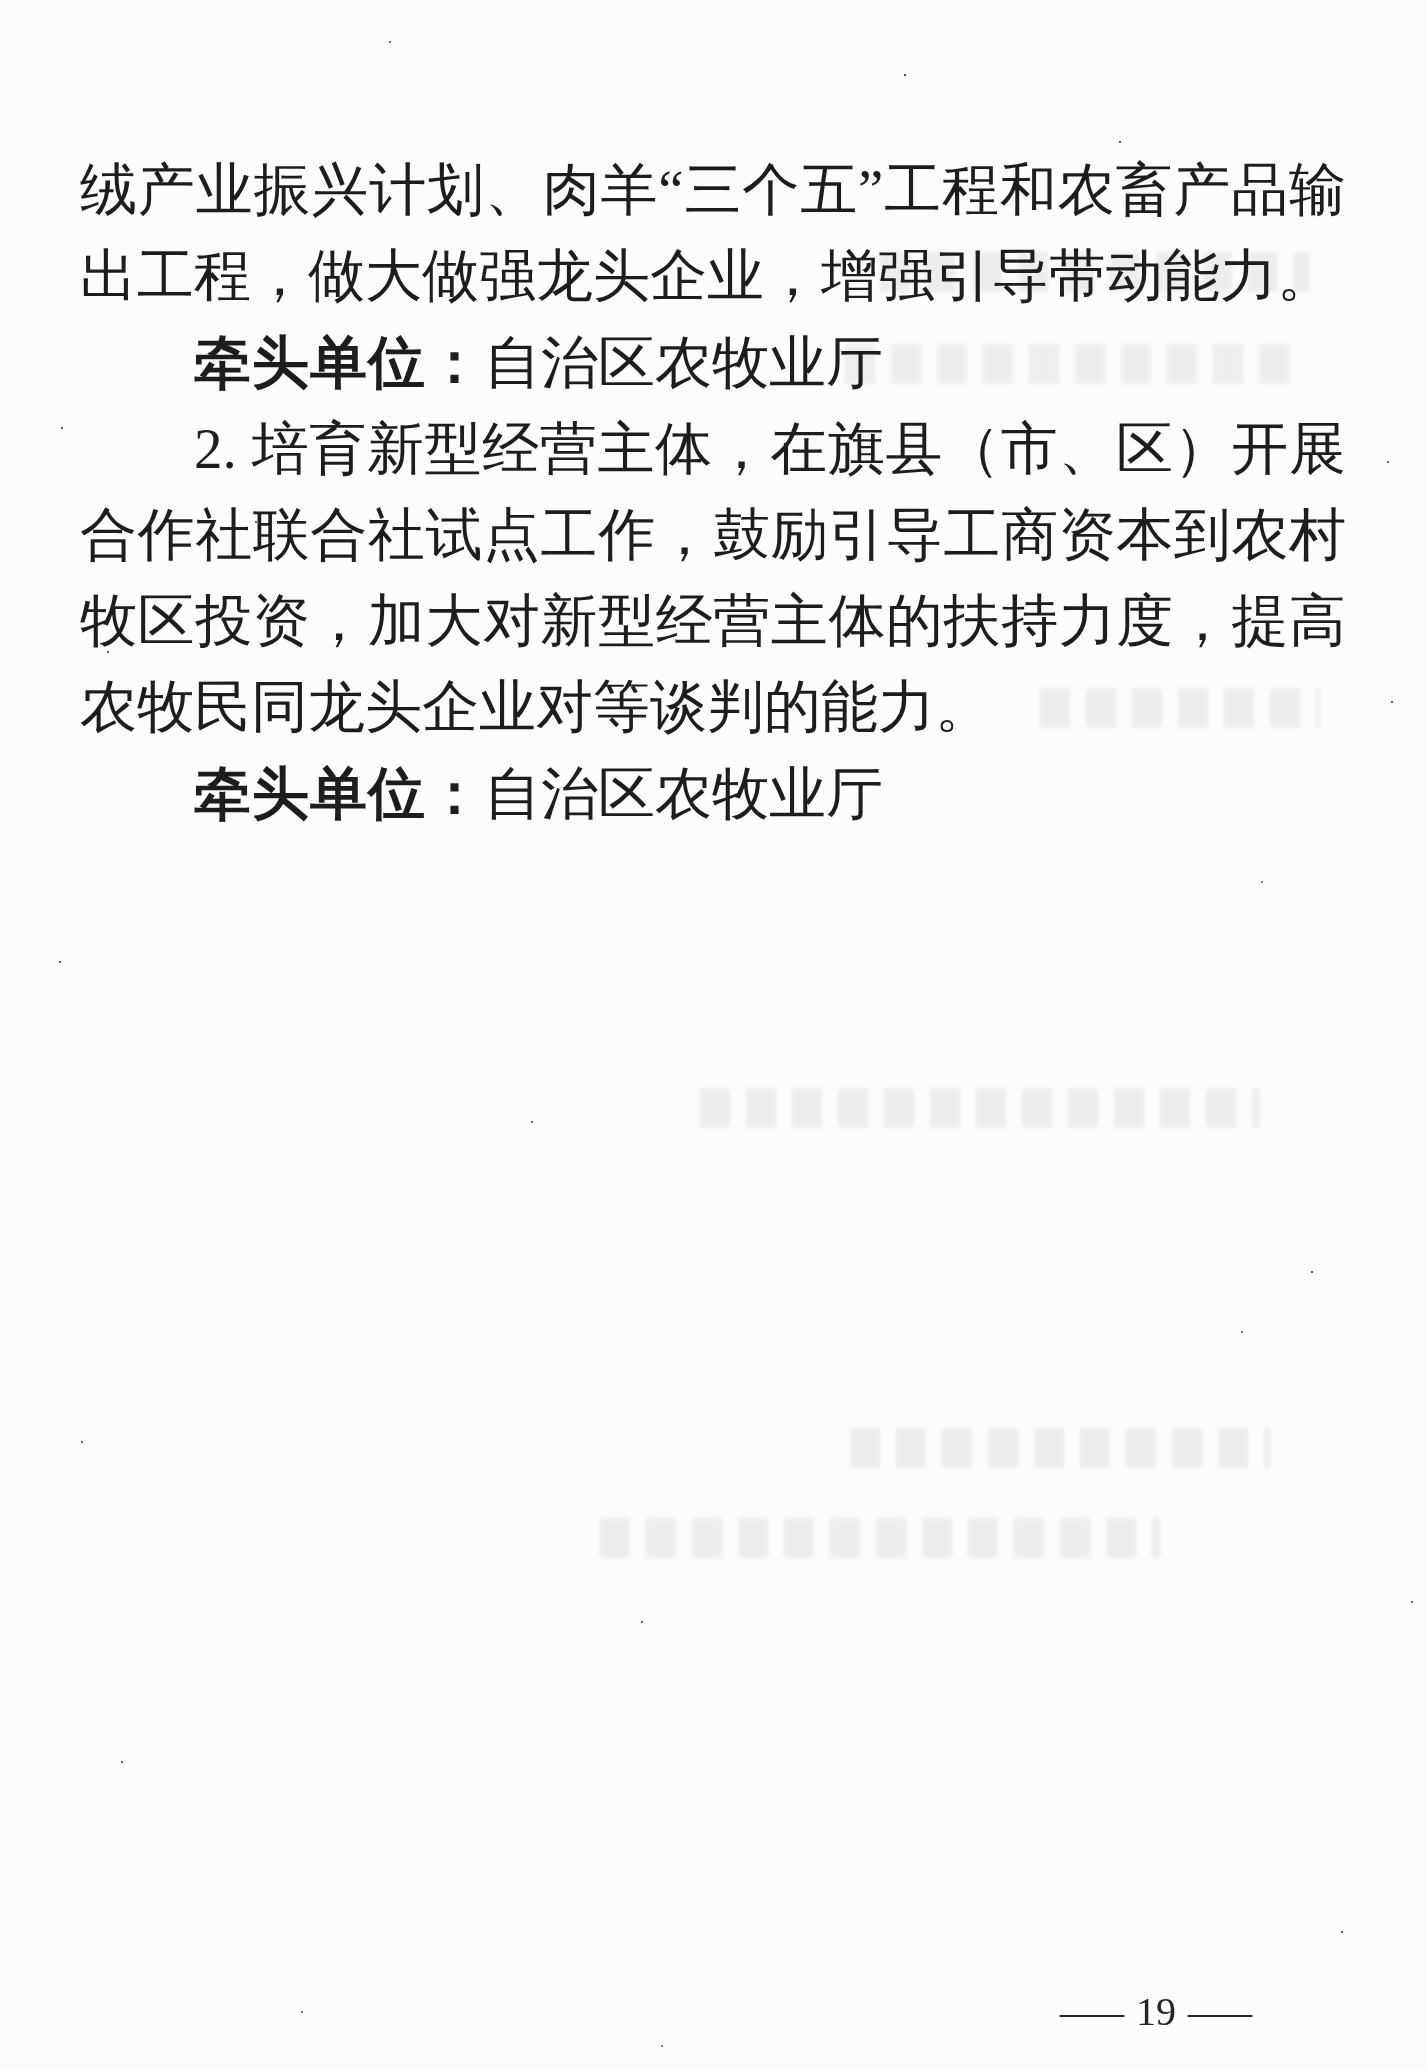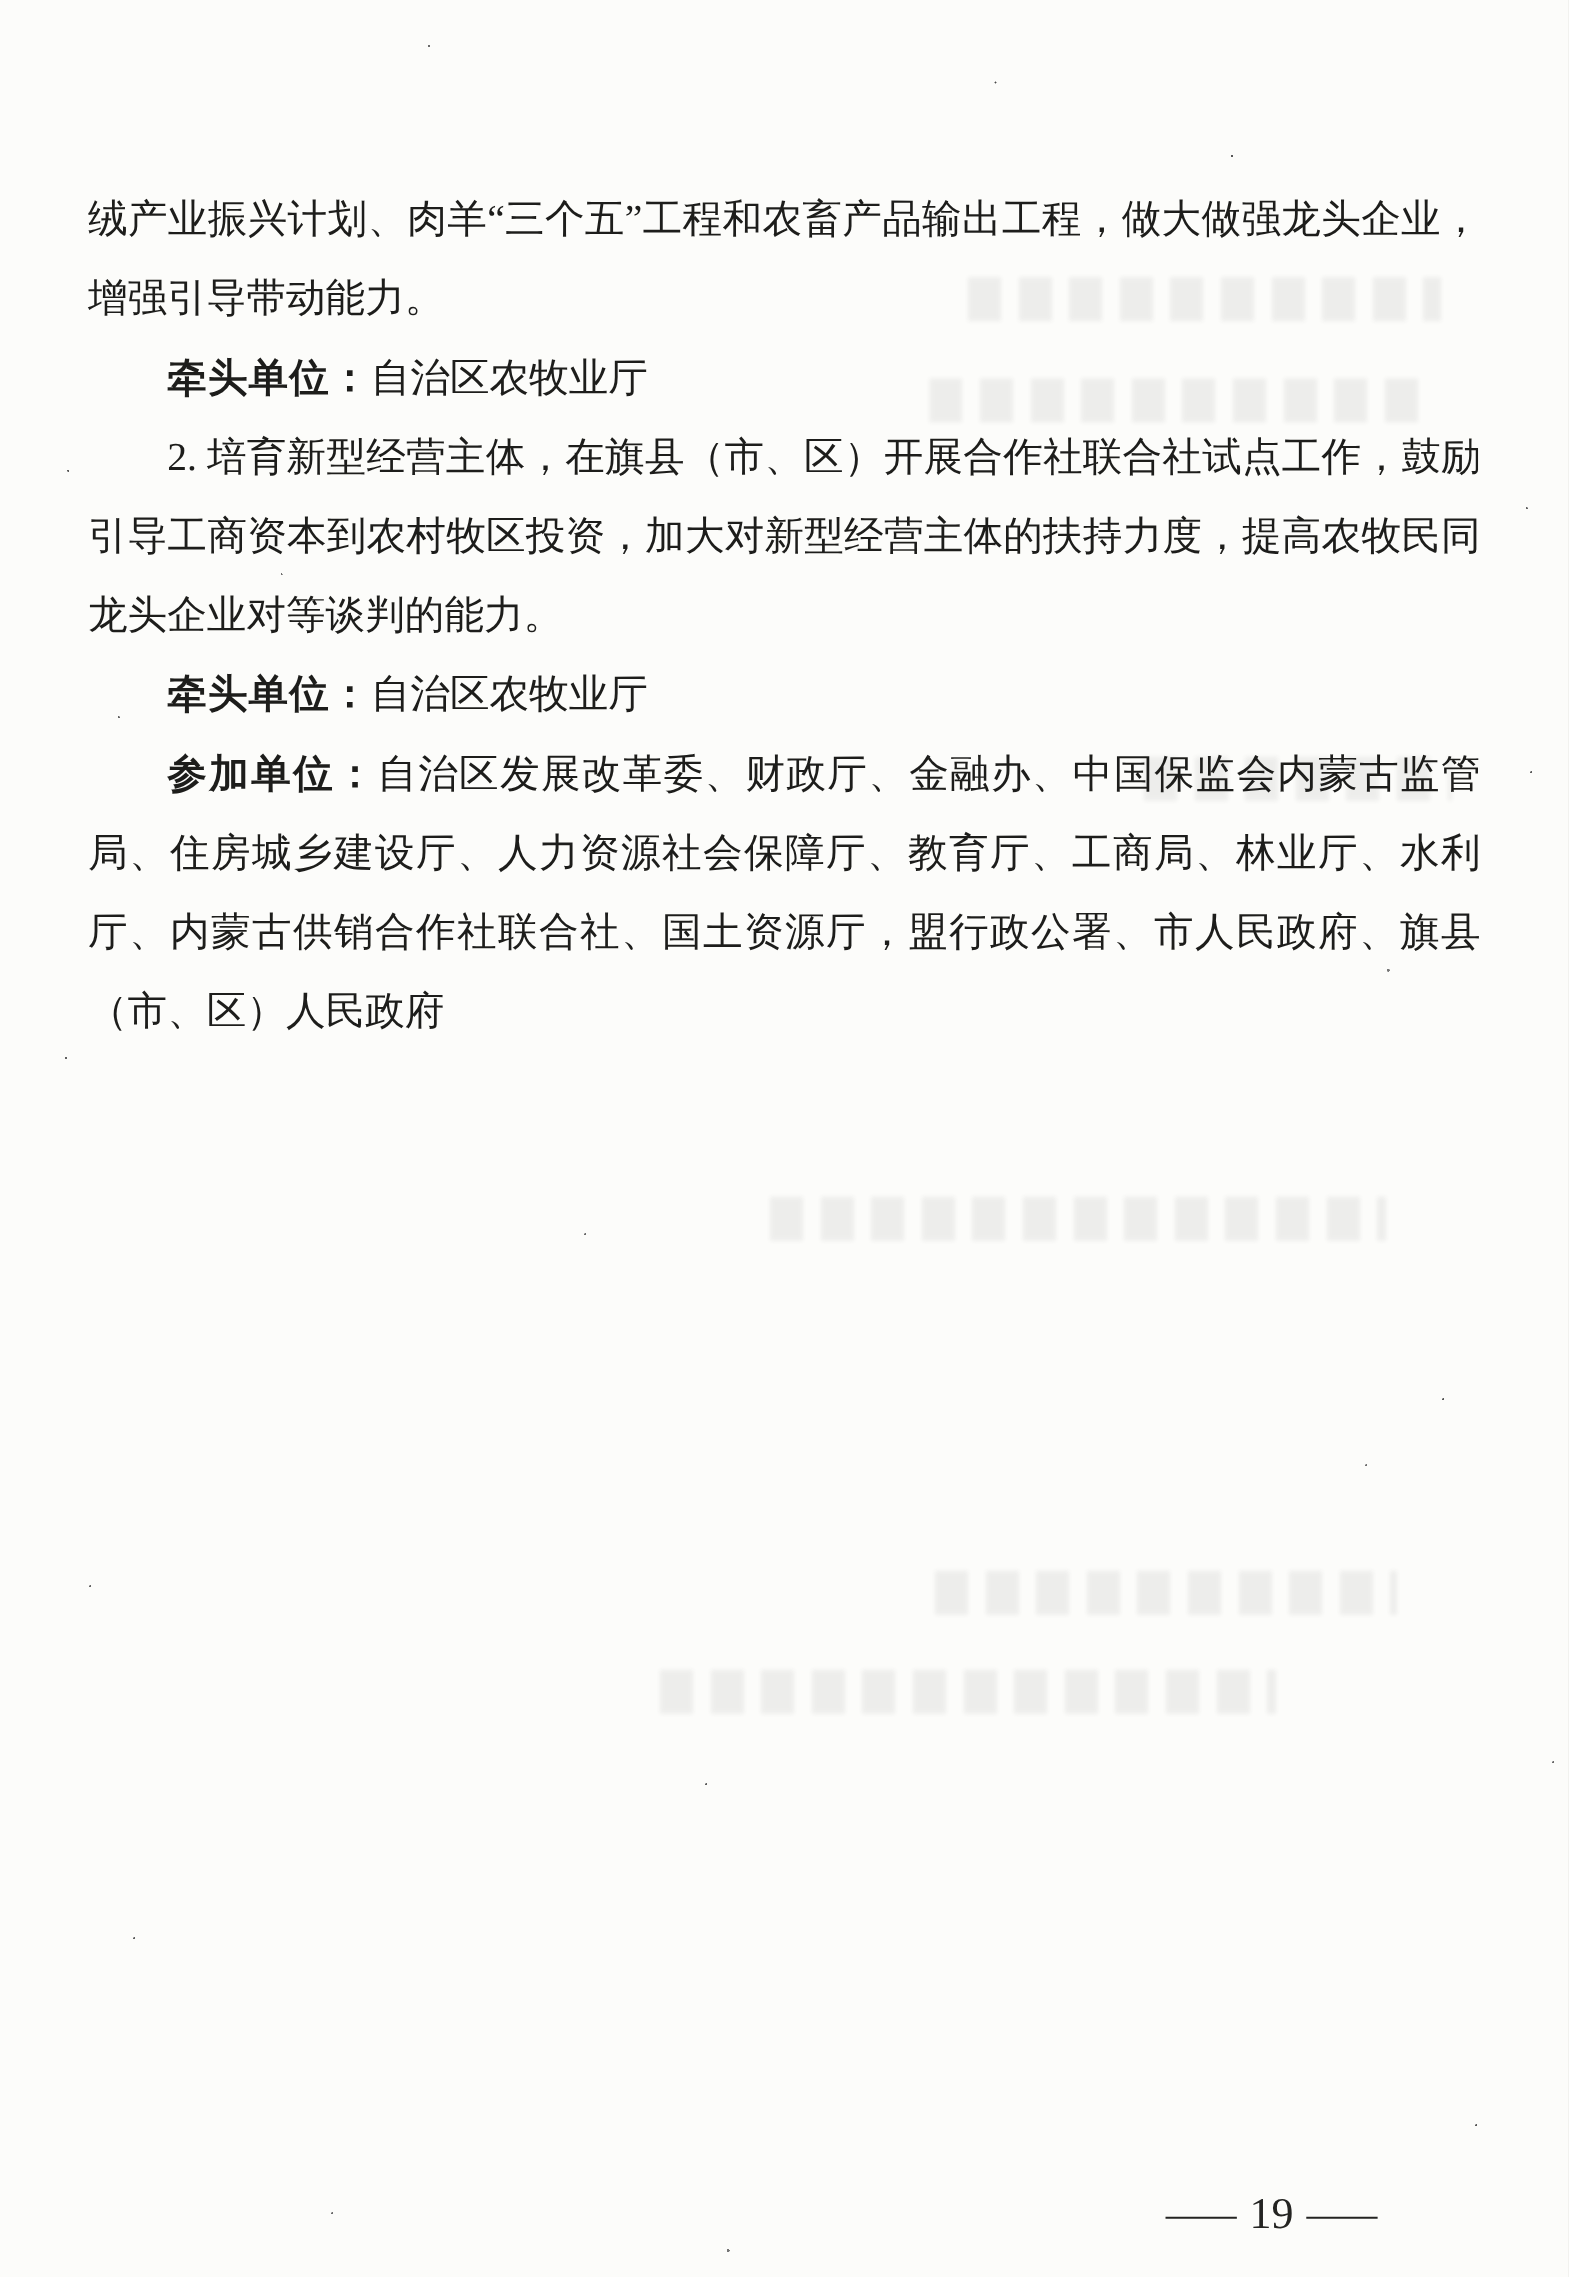"绒产业振兴计划、肉羊“三个五”工程和农畜产品输出工程，做大做强龙头企业，增强引导" .doc-body { font-size: 36px -> 57px; line-height: 72px -> 86px; top: 163px -> 147px }
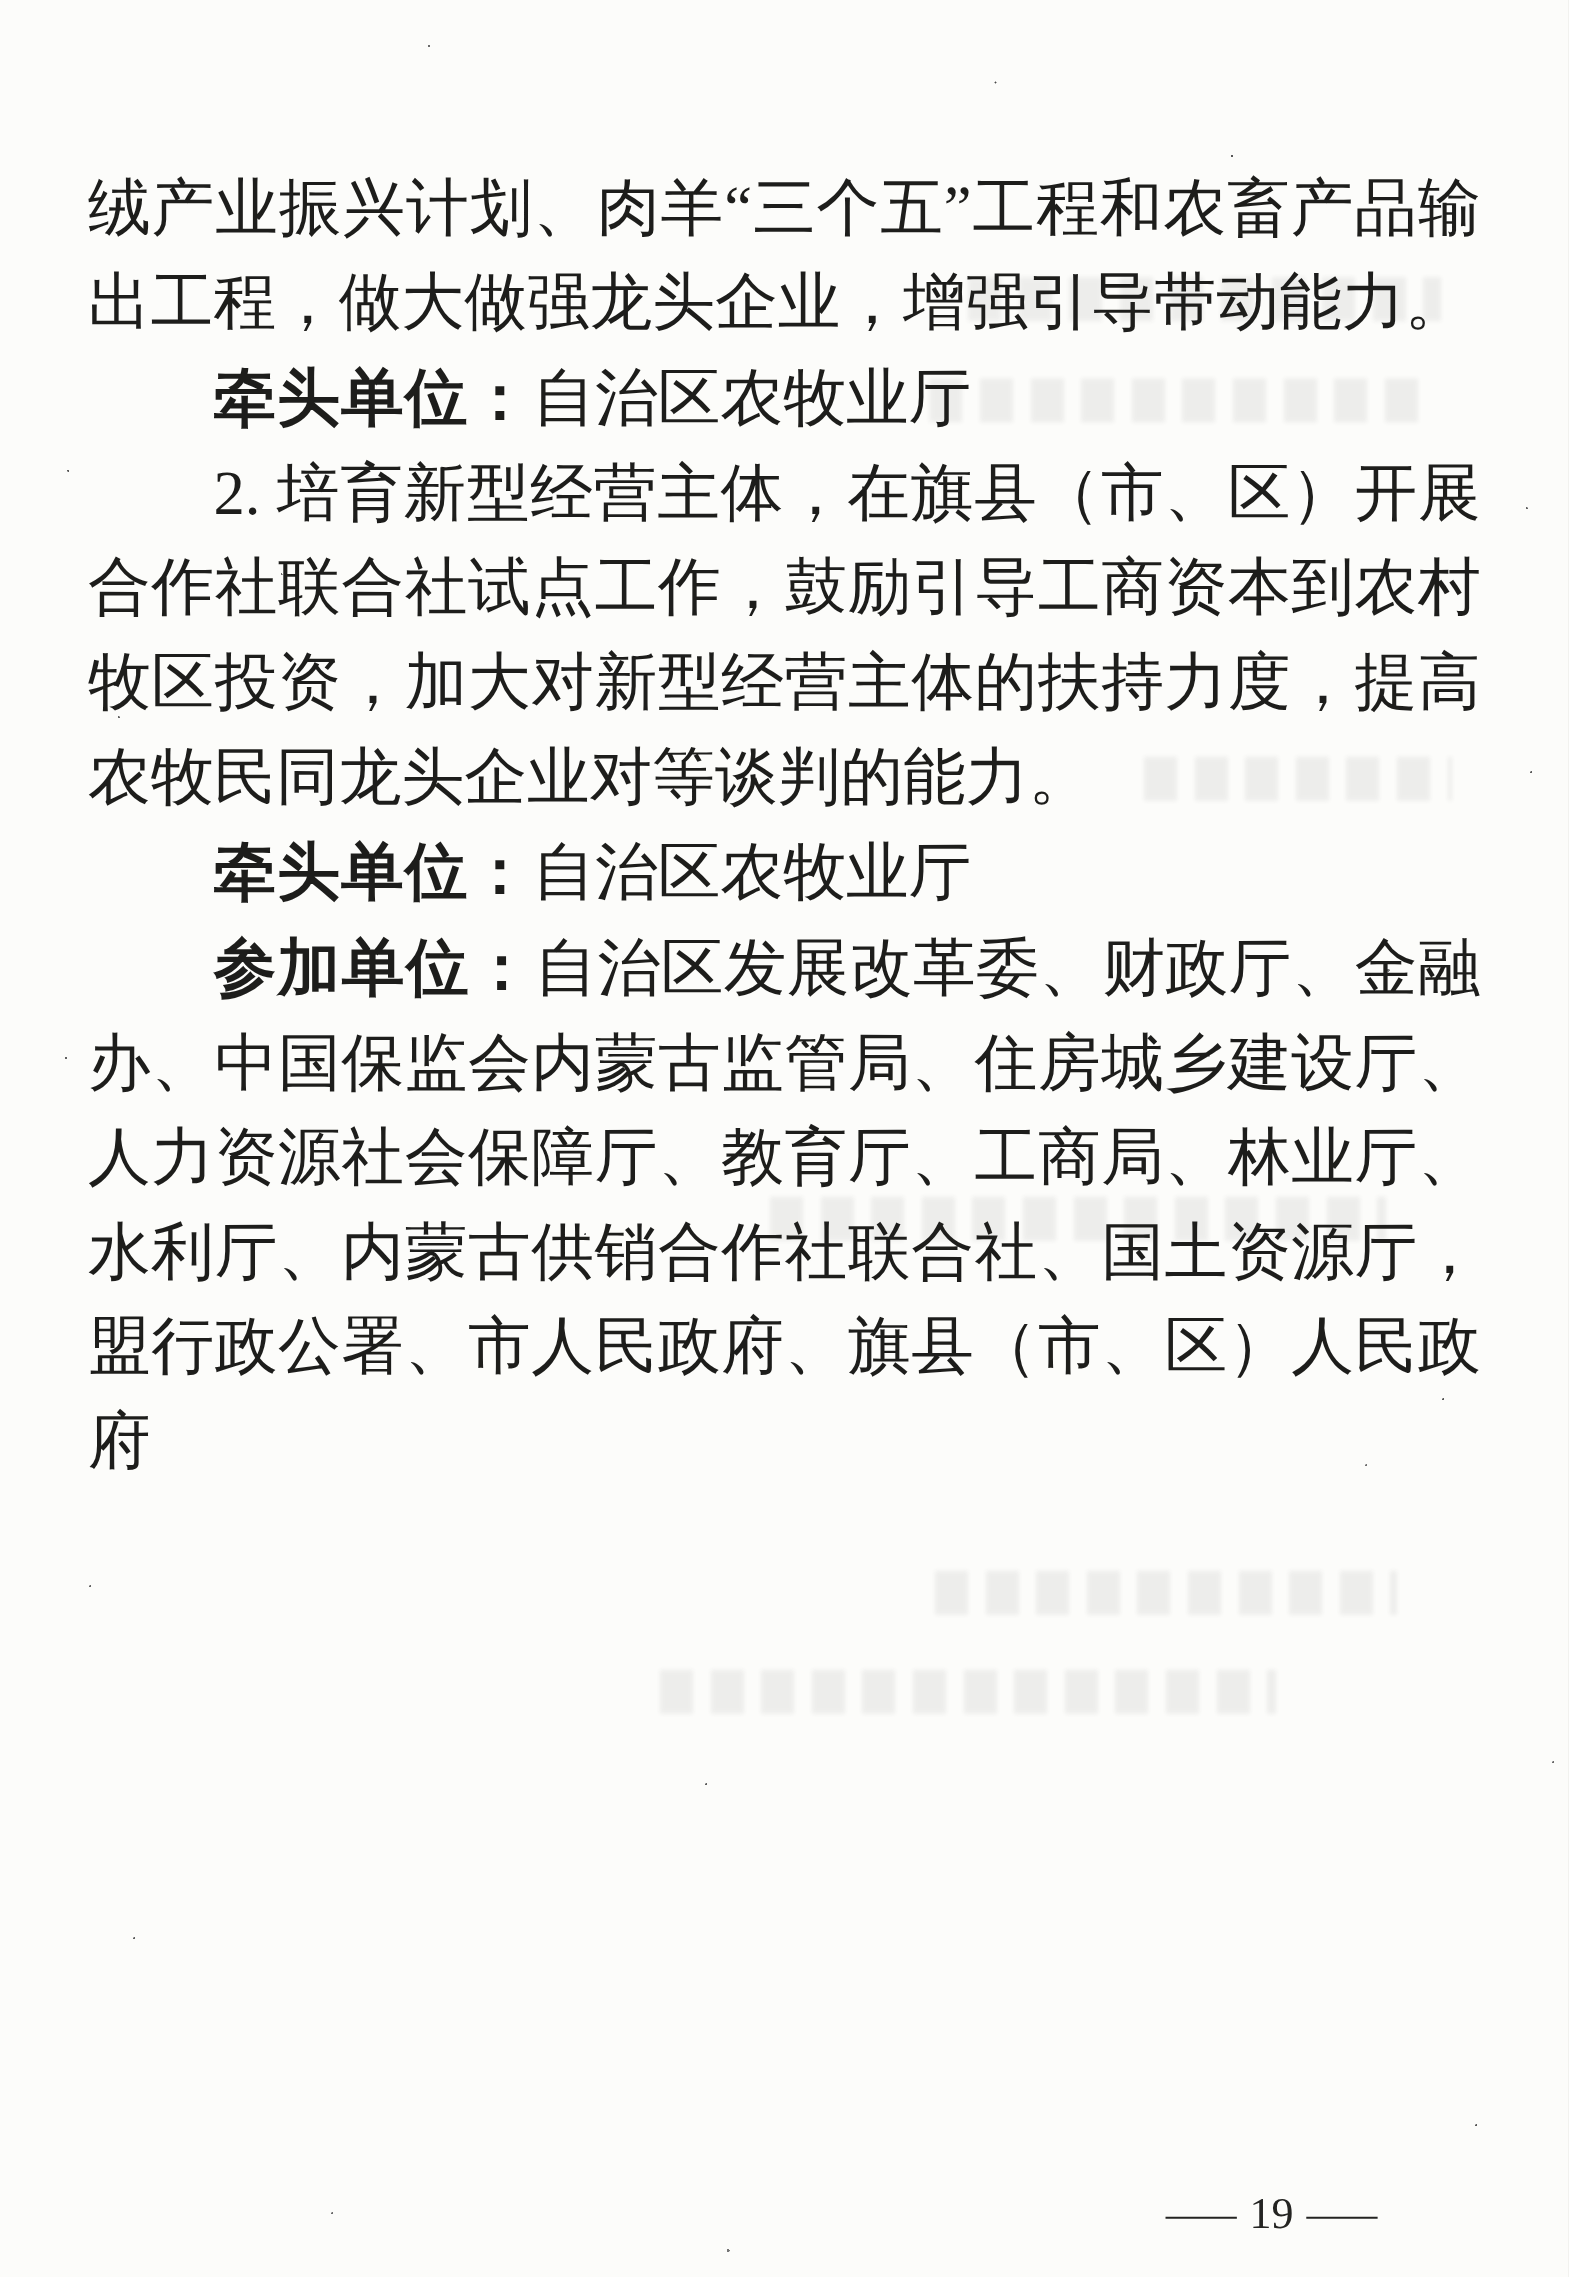"参加单位：自治区发展改革委、财政厅、金融办、中国保监会内蒙古监管局、住房城乡建设" p.para { html: <p><span>参加单位：</span>自治区发展改革委、财政厅、金融办、中国保监会内蒙古监管局、住房城乡建设厅、人力资源社会保障厅、教育厅、工商局、林业厅、水利厅、内蒙古供销合作社联合社、国土资源厅，盟行政公署、市人民政府、旗县（市、区）人民政府</p> -> none }
